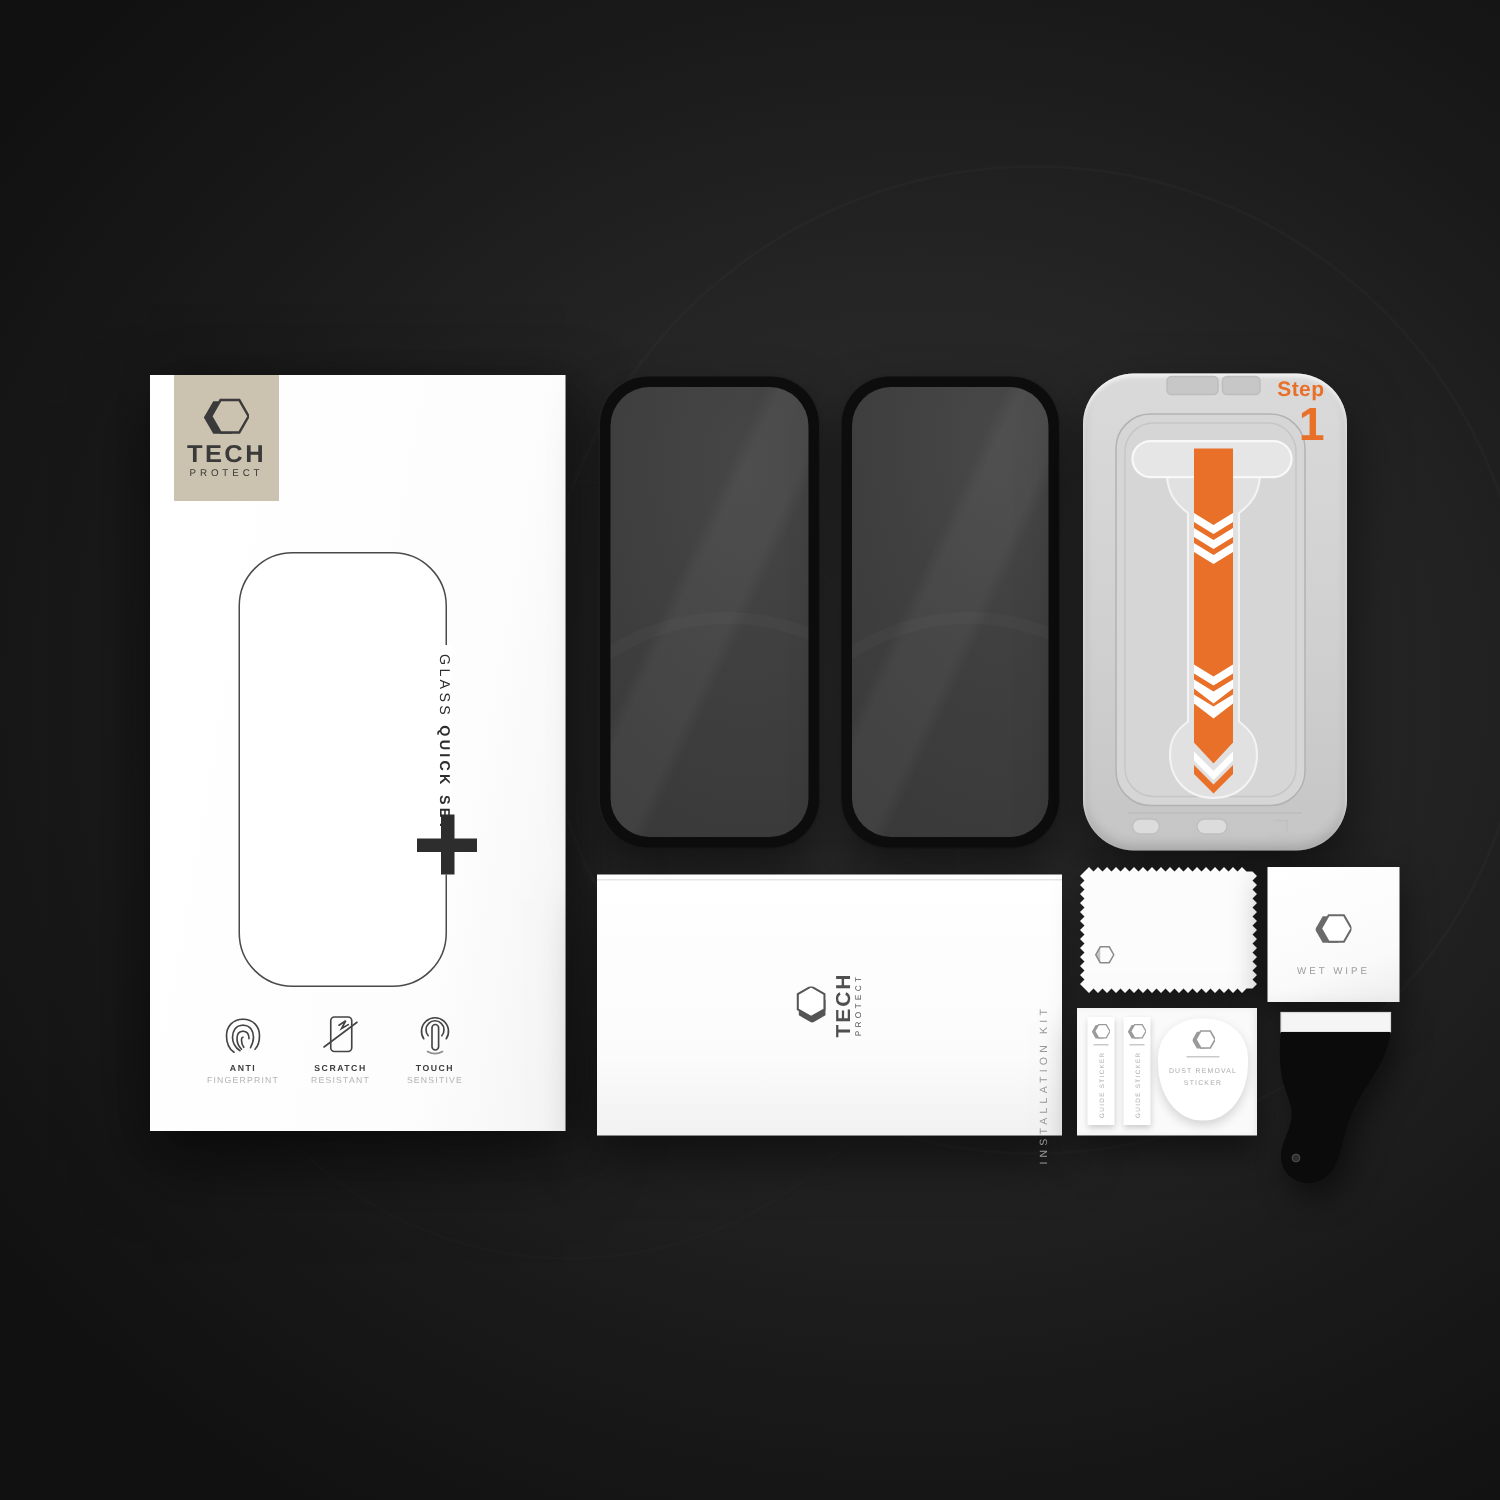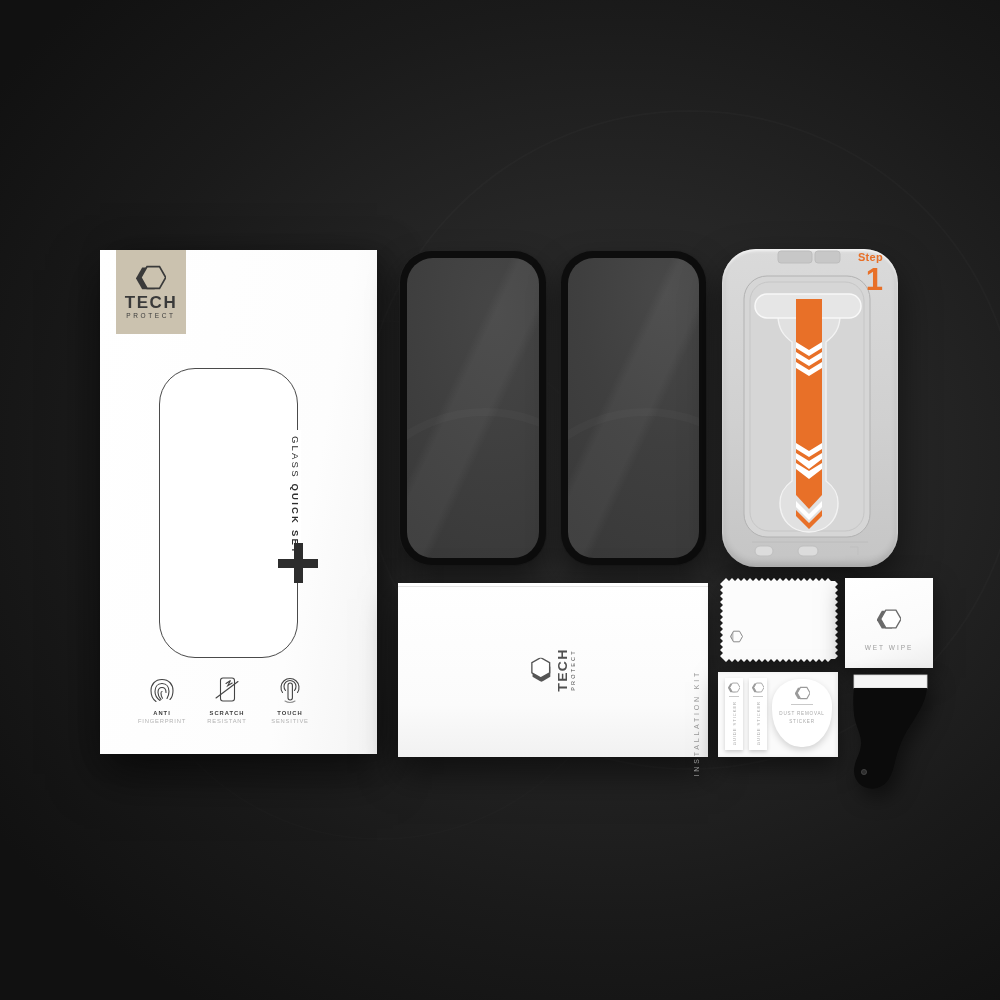"Step" .step-badge .s1 { font-size: 11px -> 14px }
